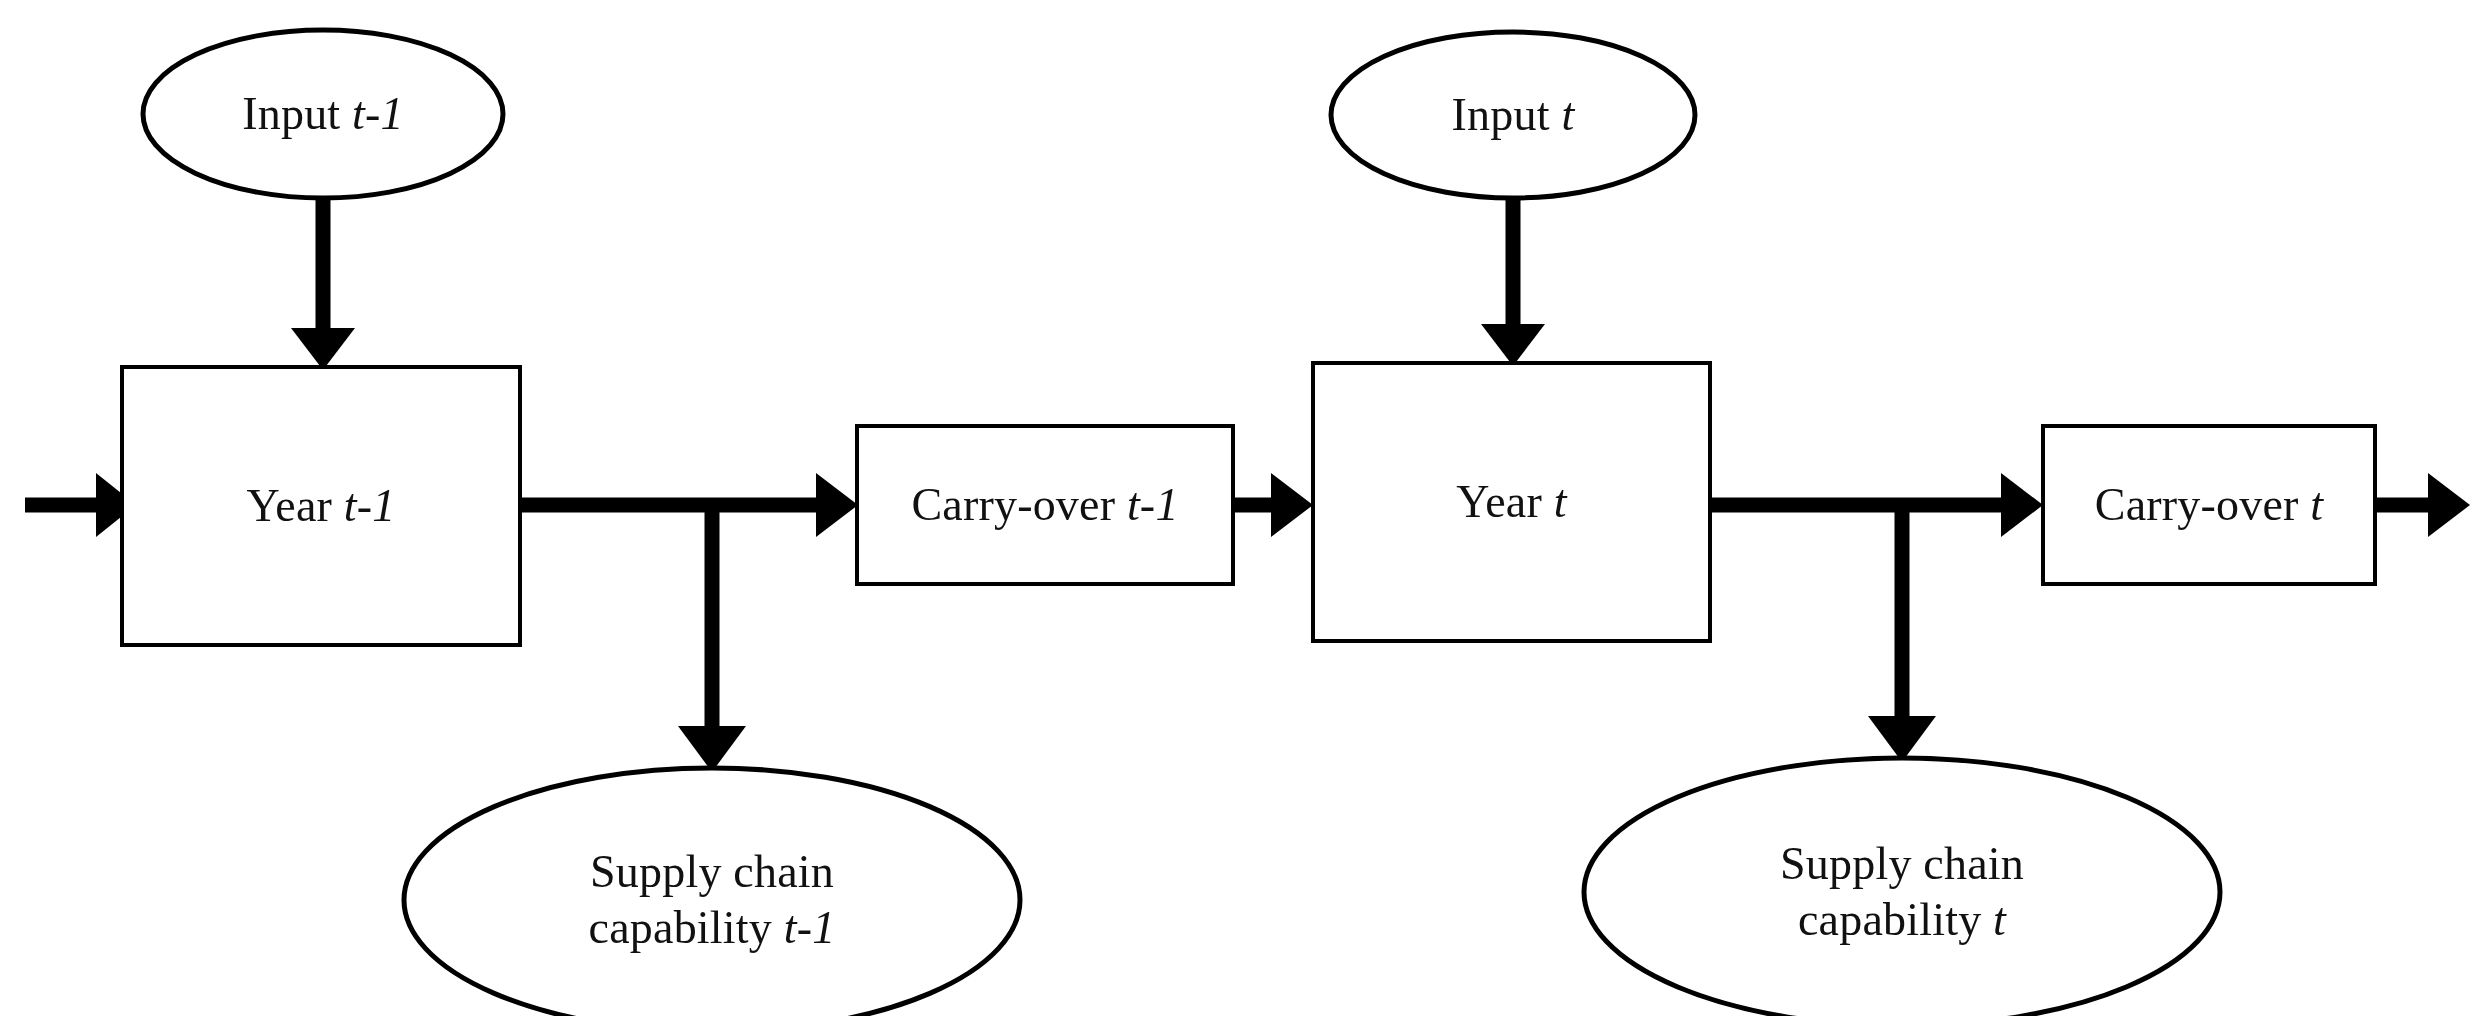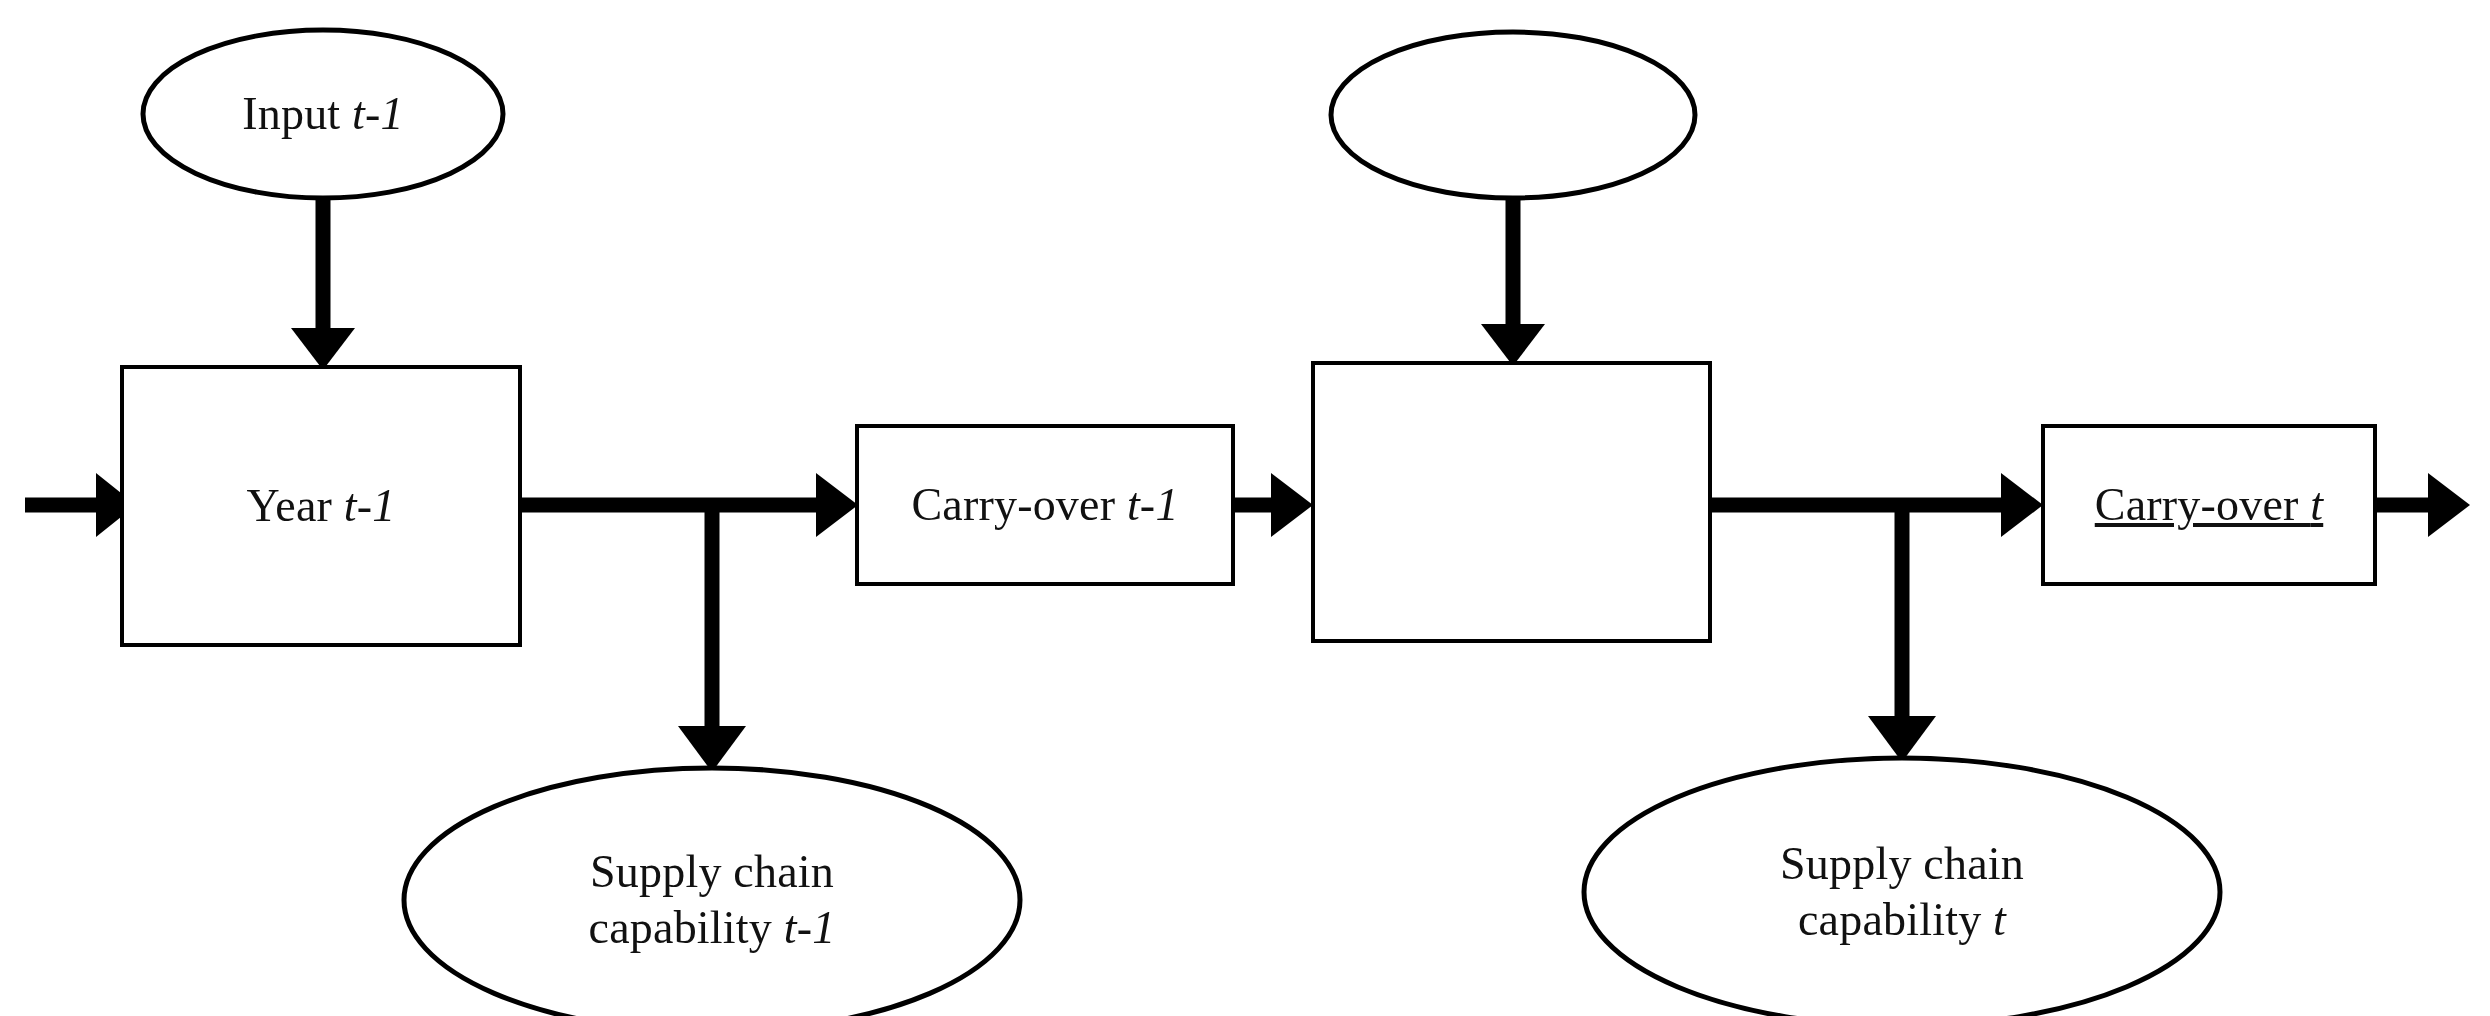"Input t" div.node-label { html: none -> <div> <span><span>Input </span><em>t</em></span> </div> }
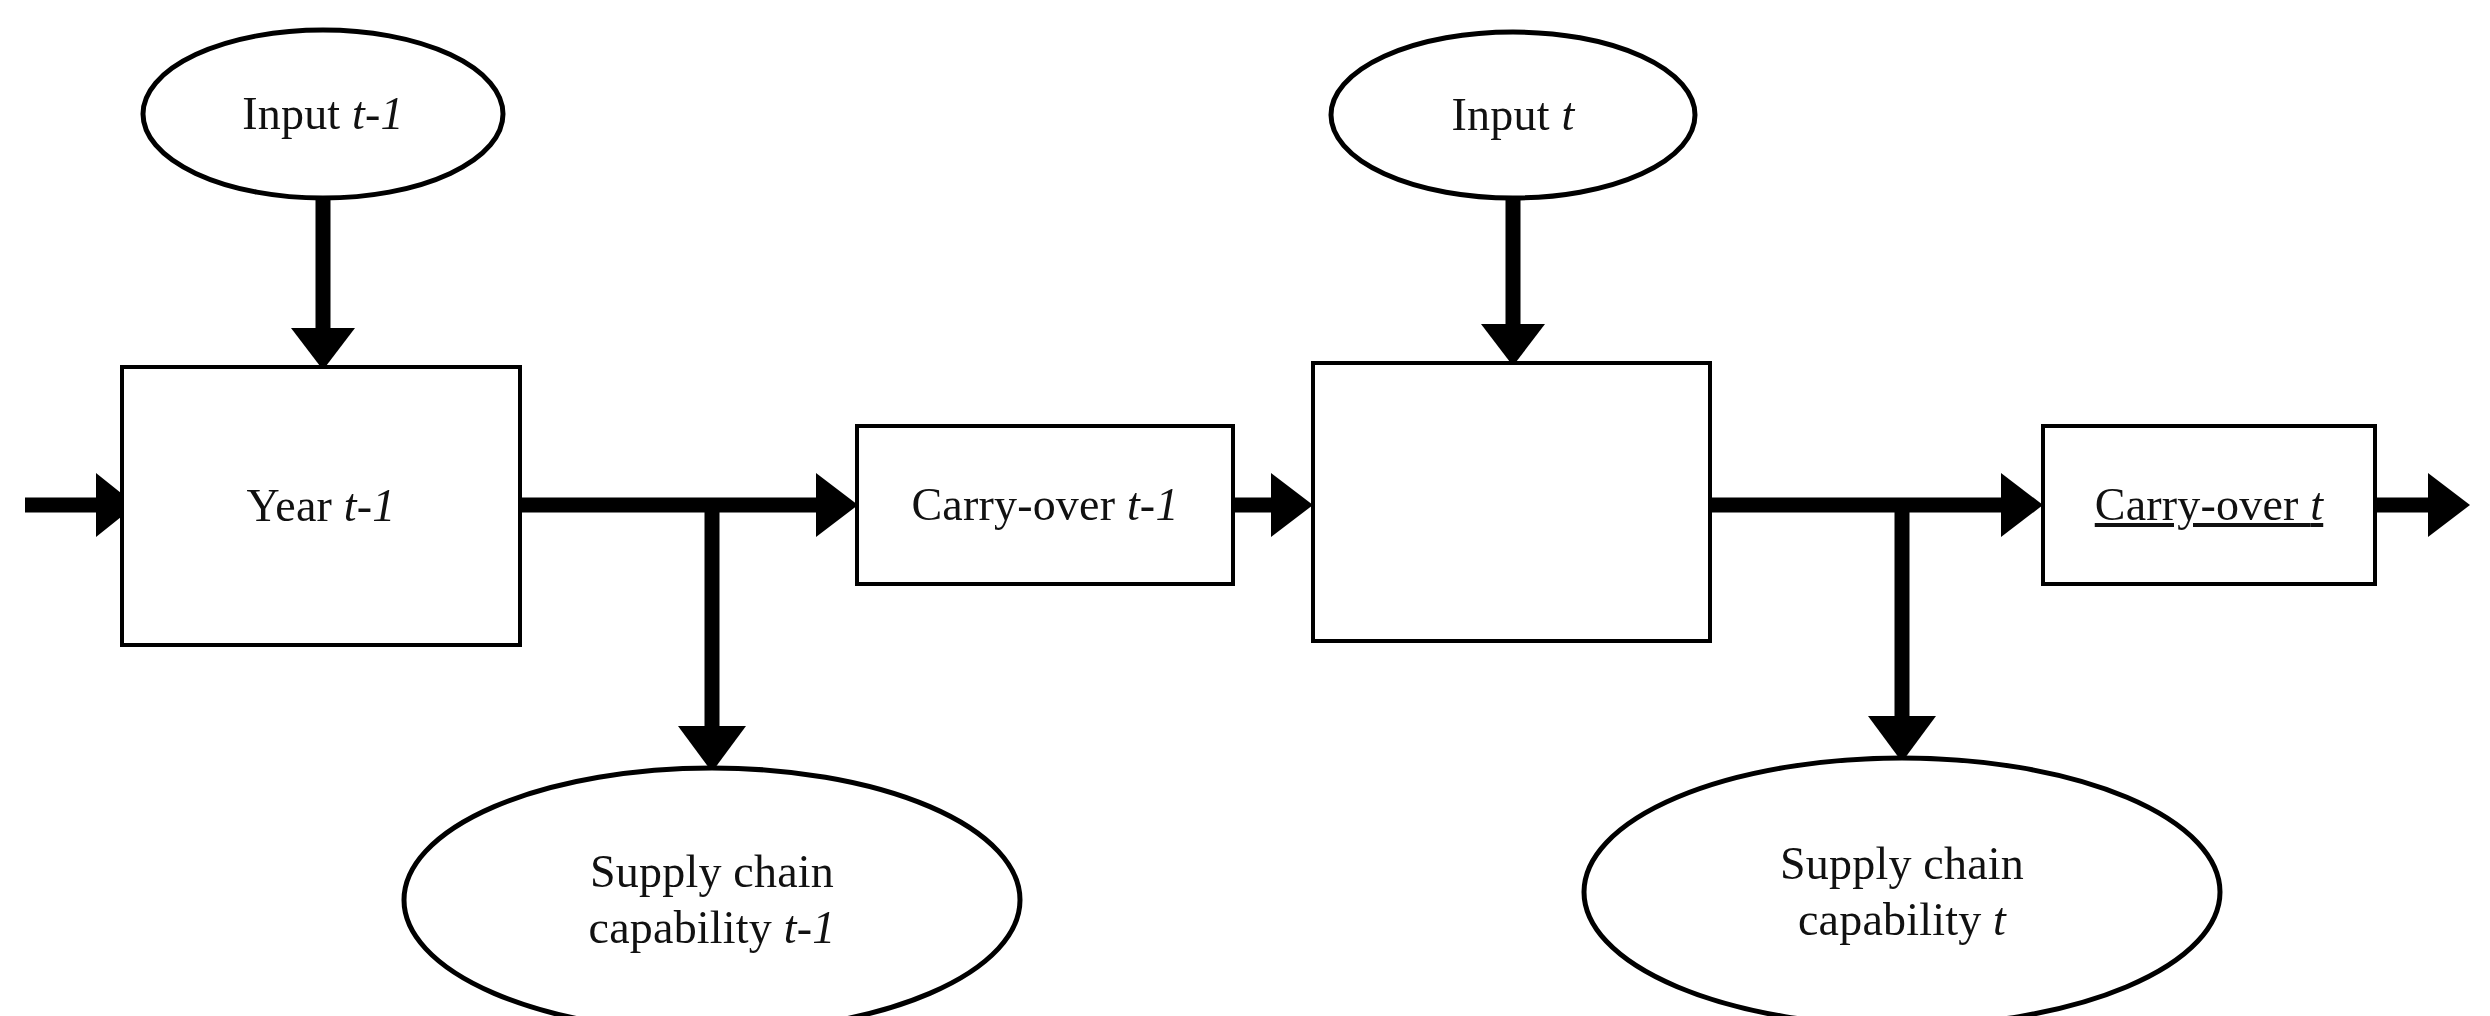"Year t" div.node-label { html: none -> <div> <span><span>Year </span><em>t</em></span> </div> }
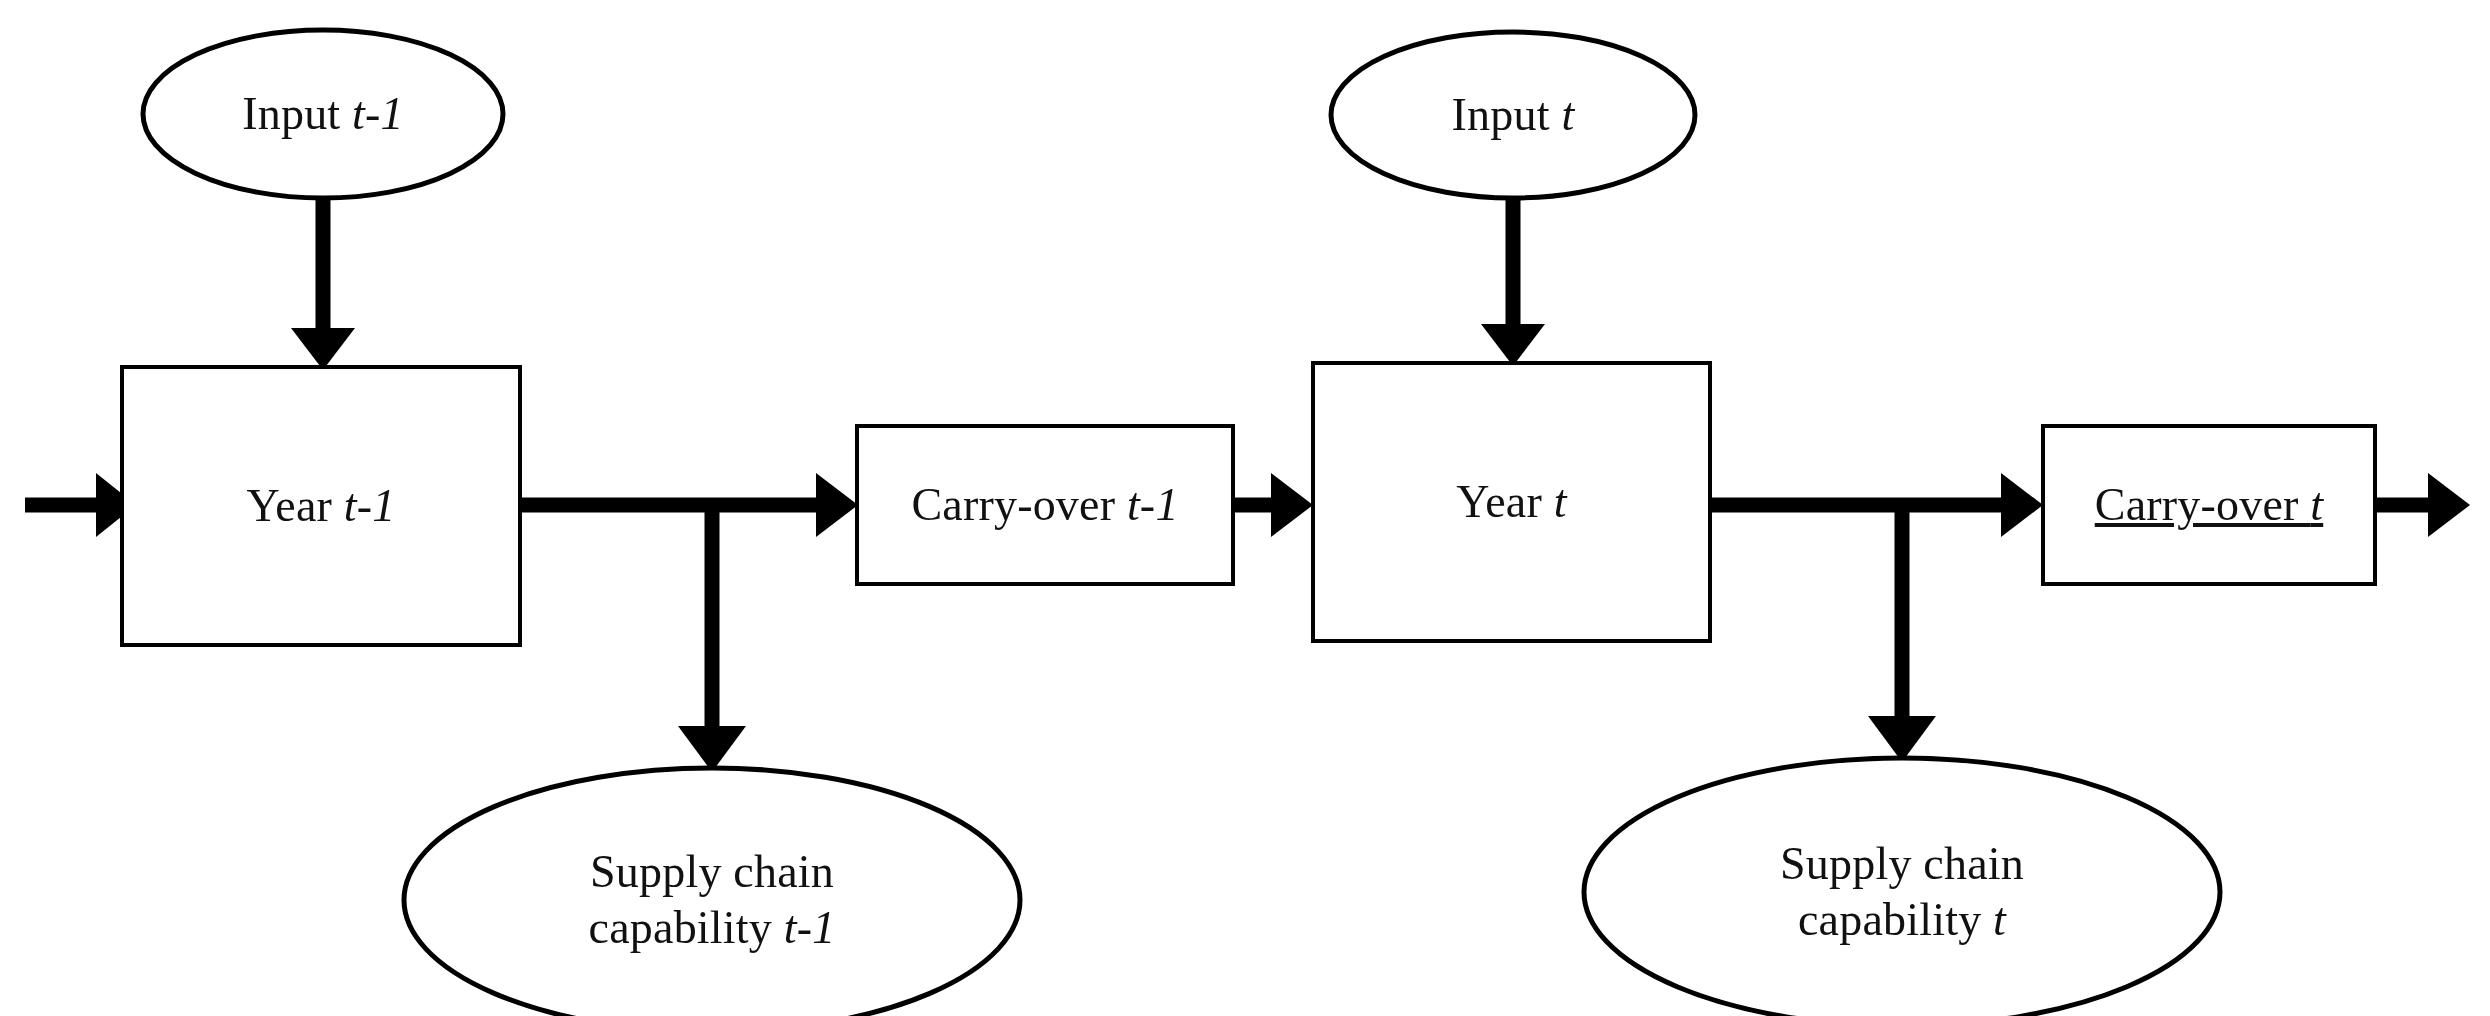"Carry-over t" div.node-label { text-decoration: underline -> none }
